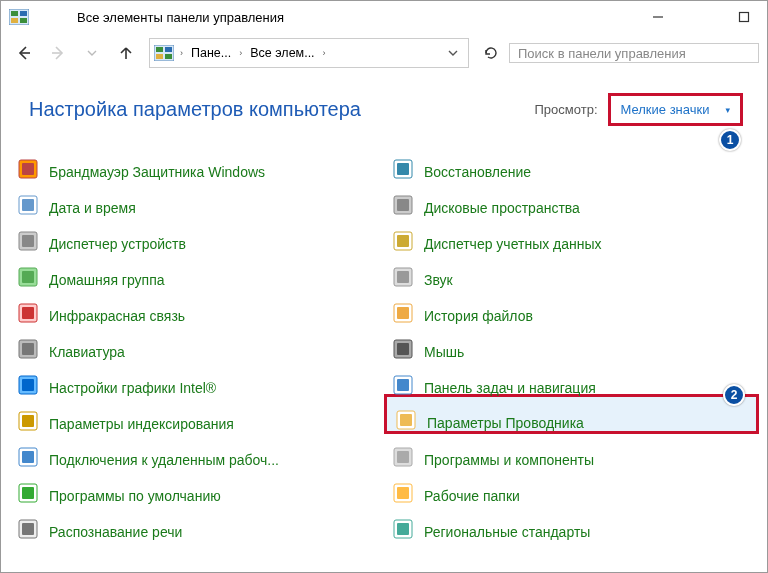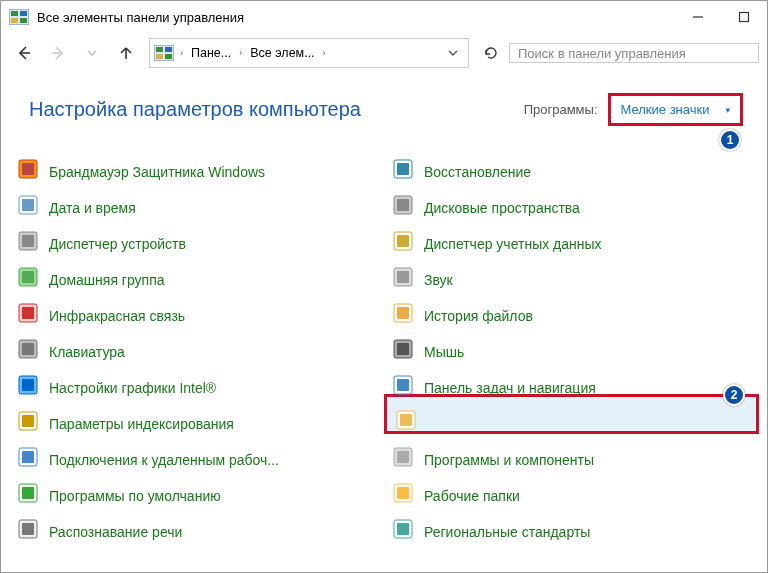"Все элементы панели управления" .titlebar { gap: none -> 40px }
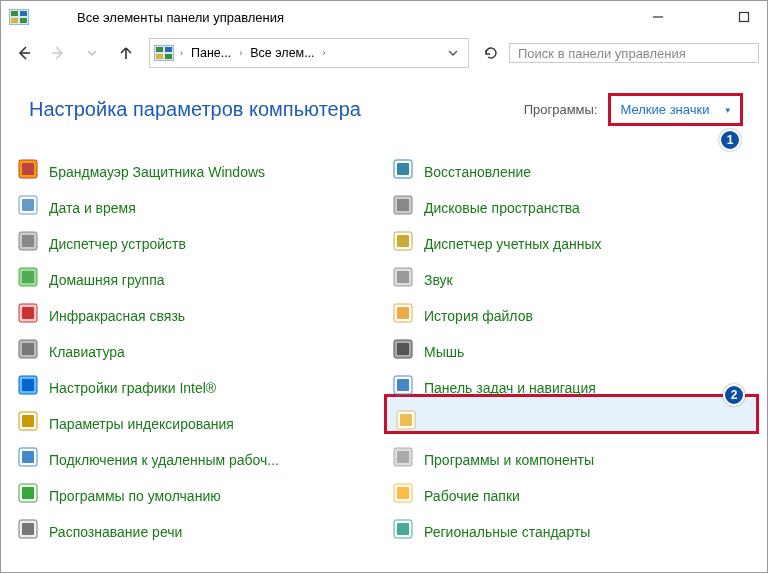"Программы:" div.view-label { text: Программы -> Просмотр }
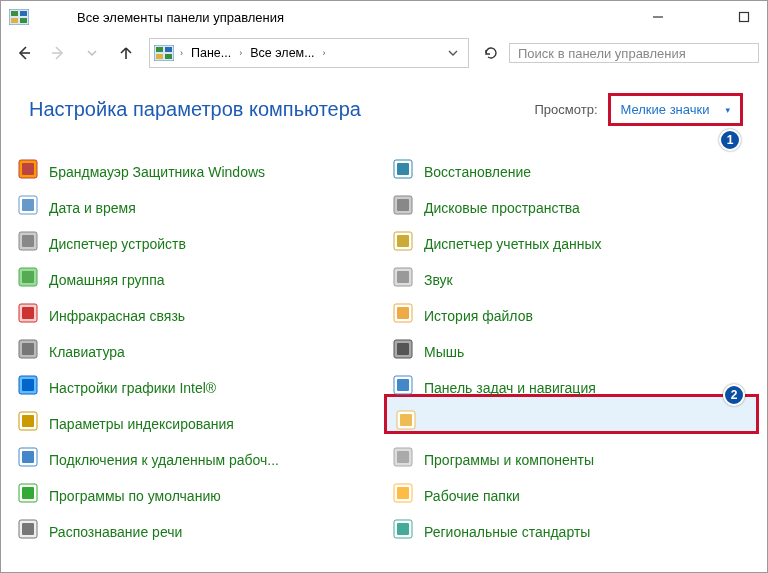"Параметры Проводника" span.lbl { html: none -> <span>Параметры Проводника</span> }
